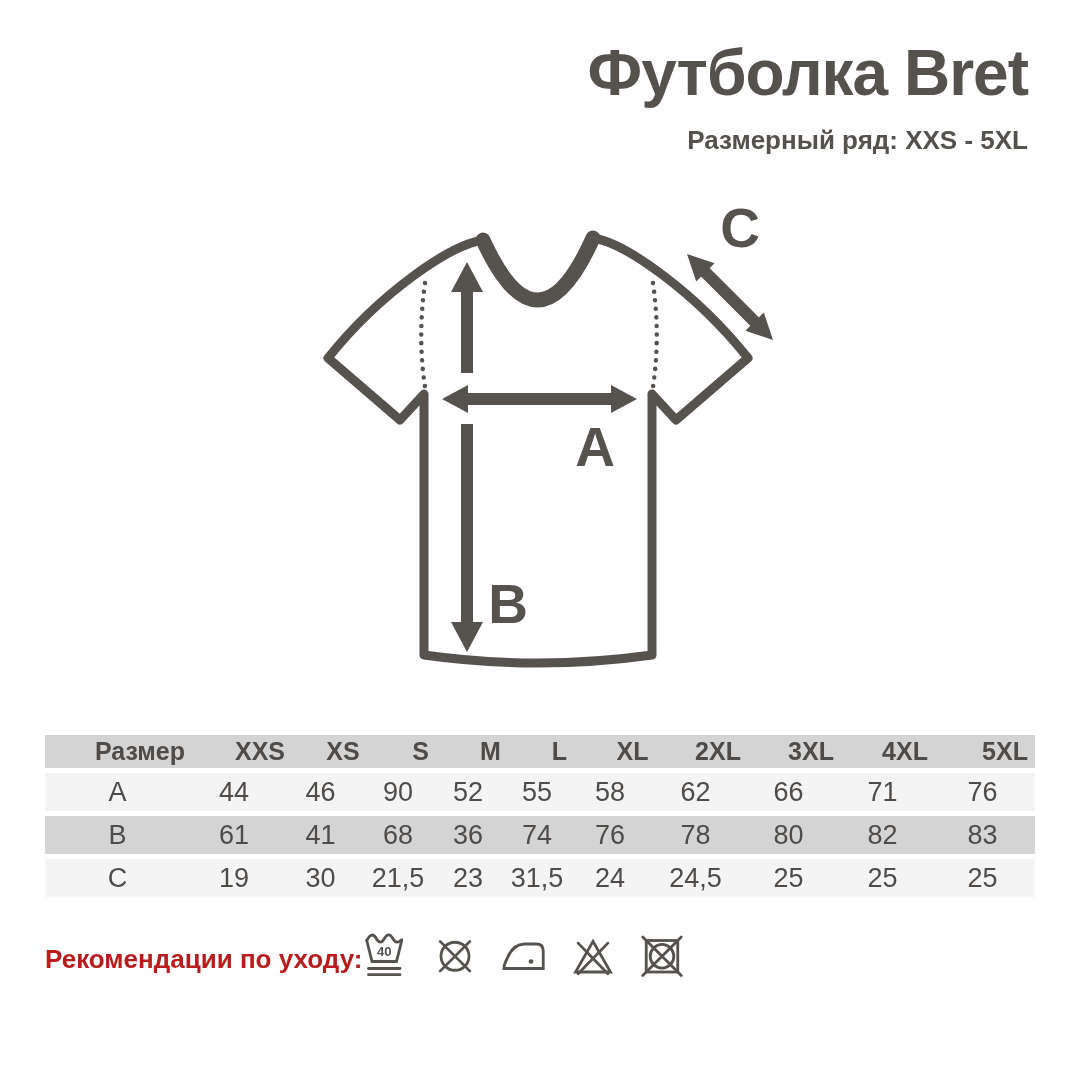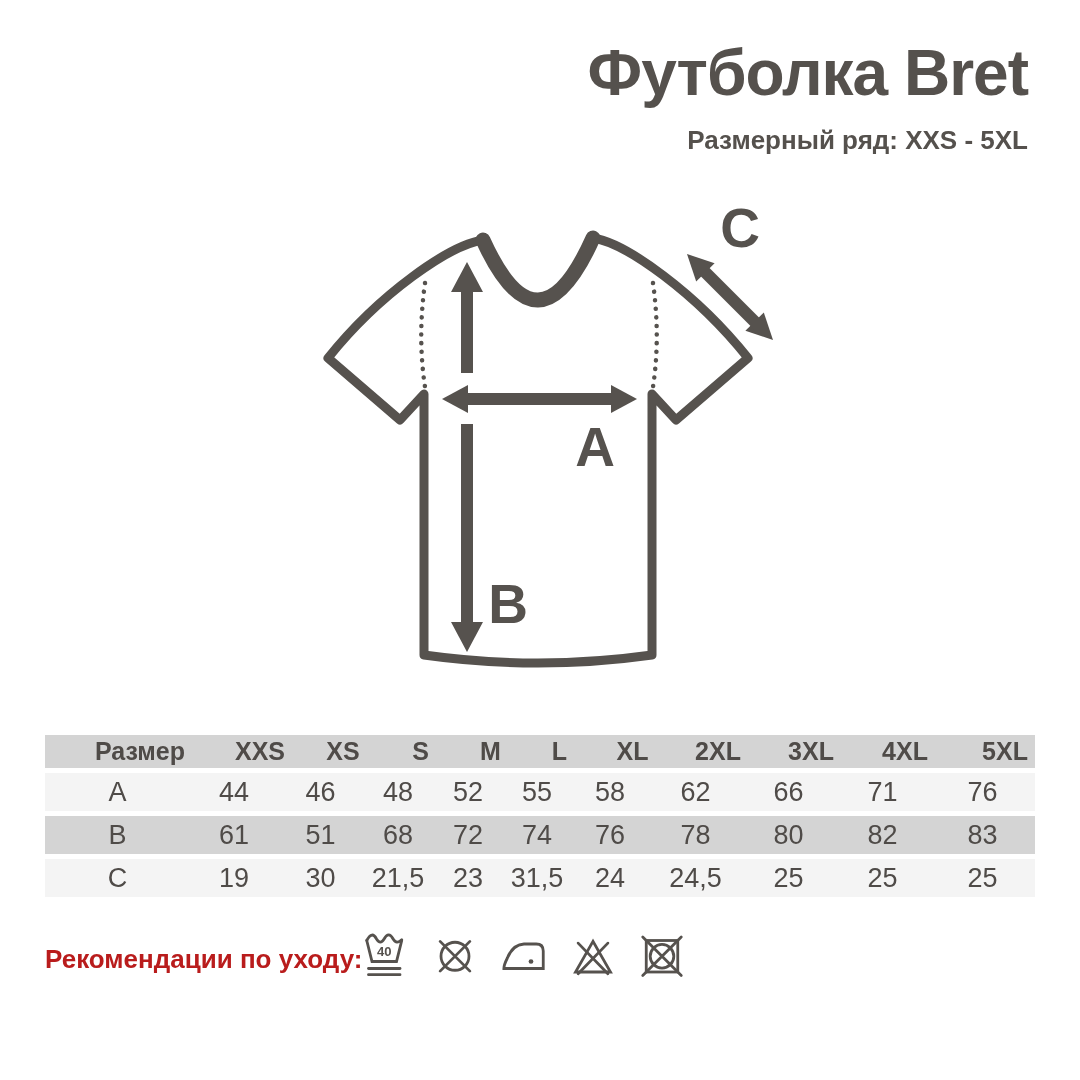"48" td { text: 48 -> 90 }
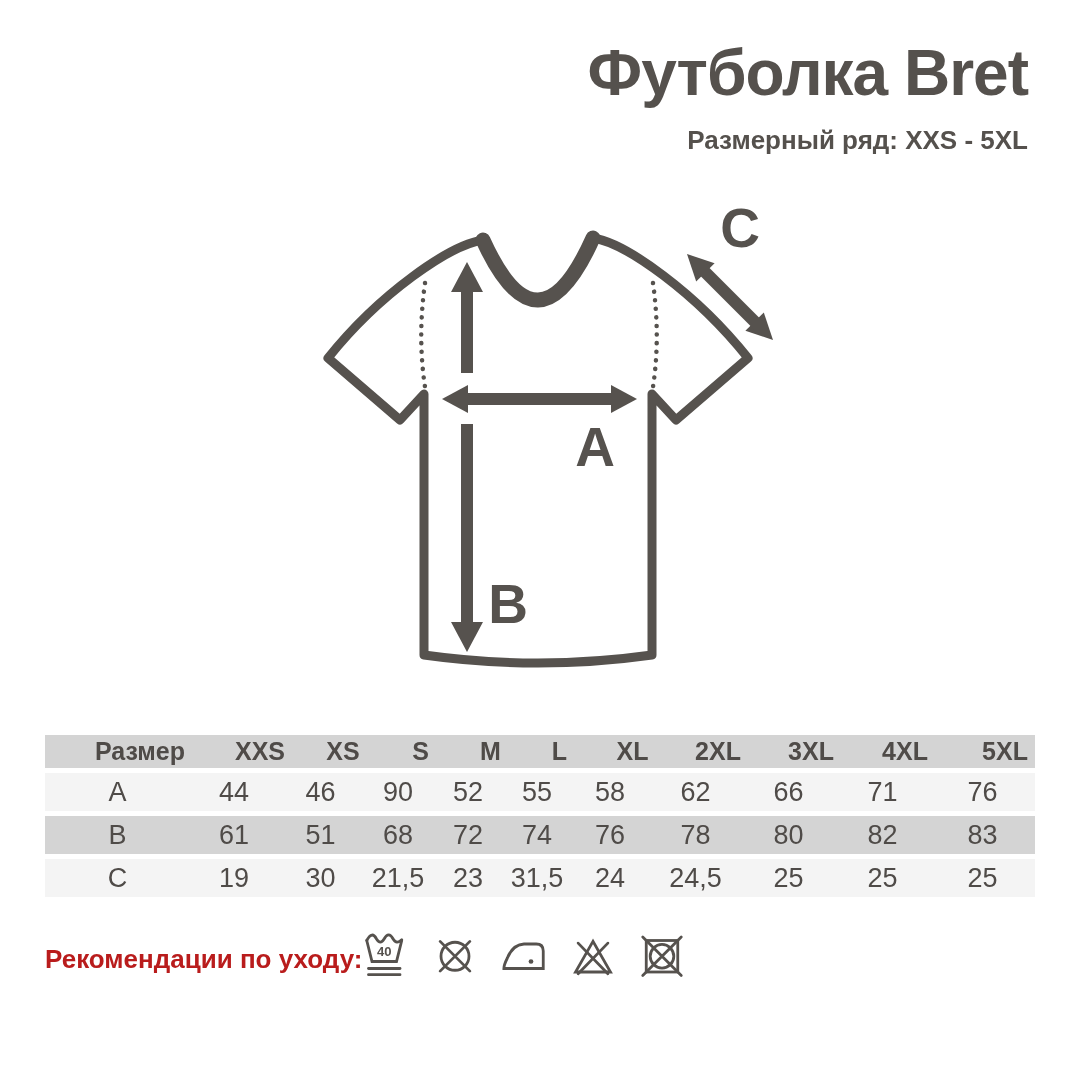"51" td { text: 51 -> 41 }
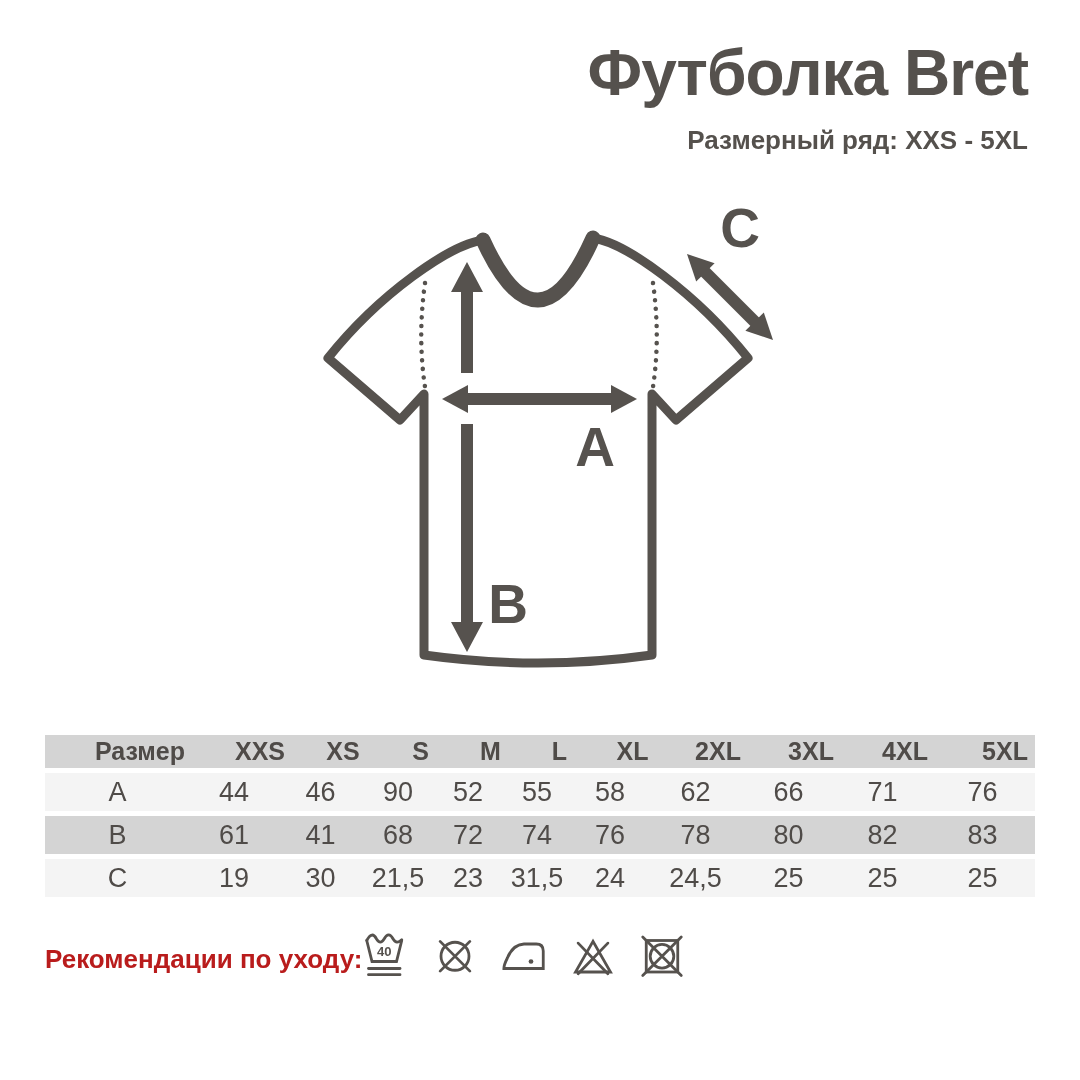"72" td { text: 72 -> 36 }
